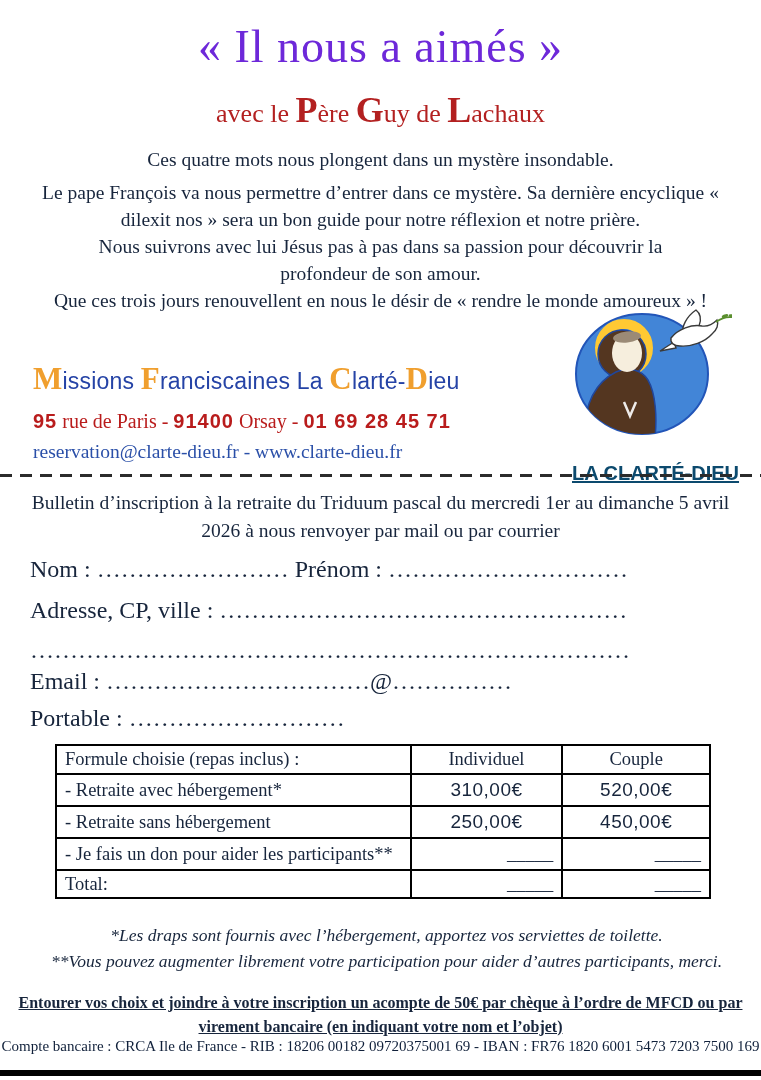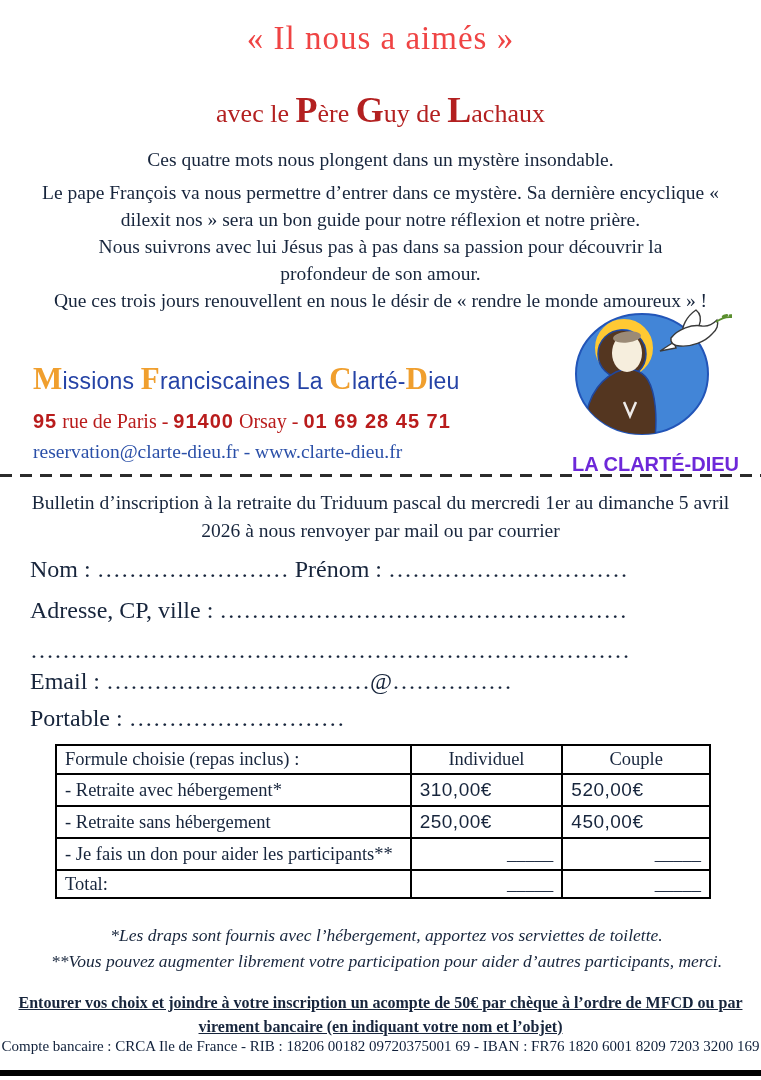"« Il nous a aimés" .title { color: #ef4444 -> #6d28d9; font-size: 33px -> 46px }
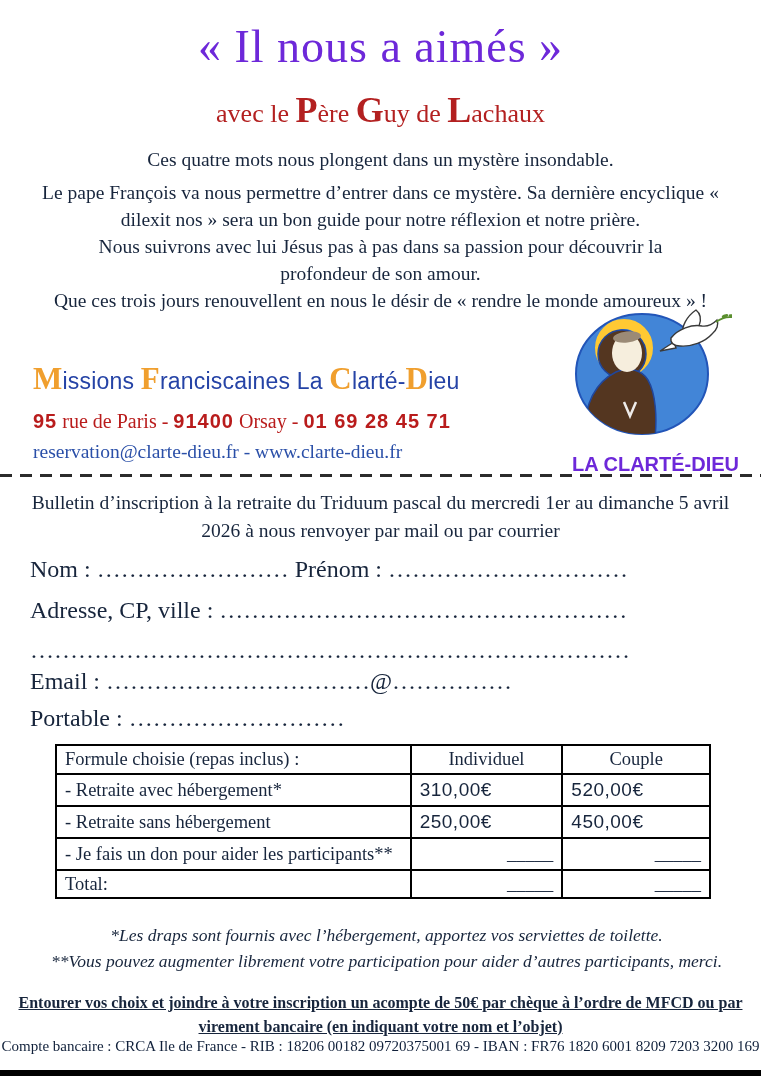"LA CLARTÉ-DIEU" .logo-caption { color: #6d28d9 -> #0c4a6e; margin-top: 5px -> 14px; text-decoration: none -> underline }
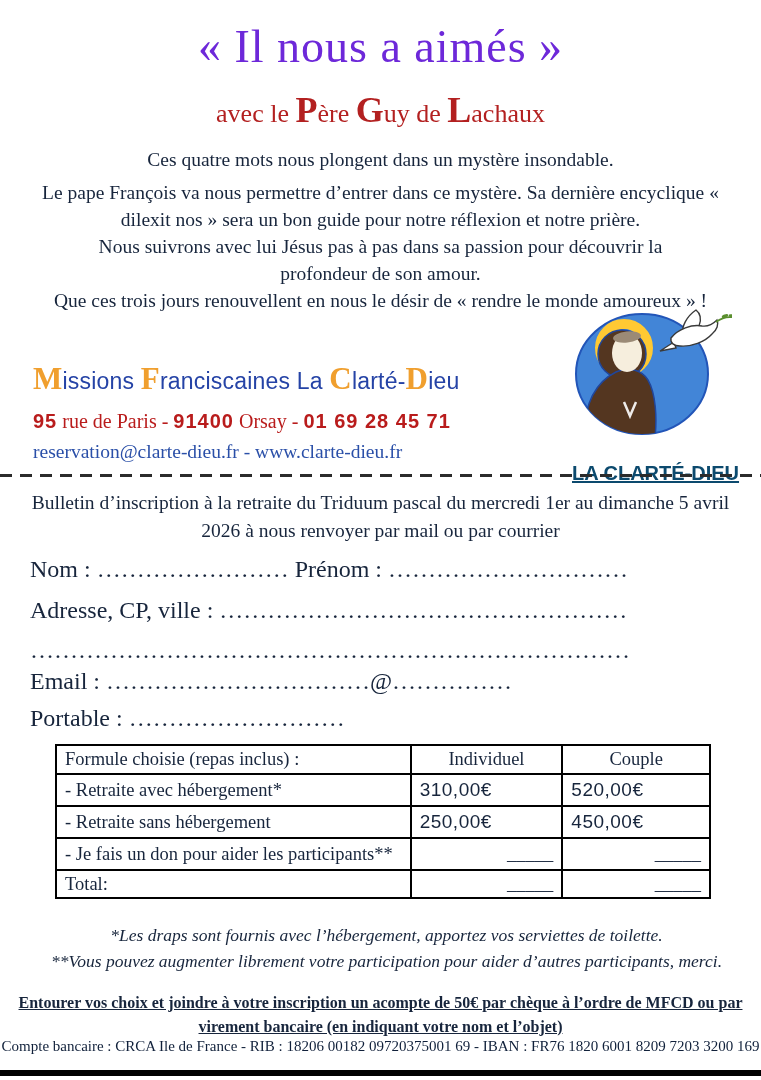"310,00€" .cell-num { text-align: none -> center }
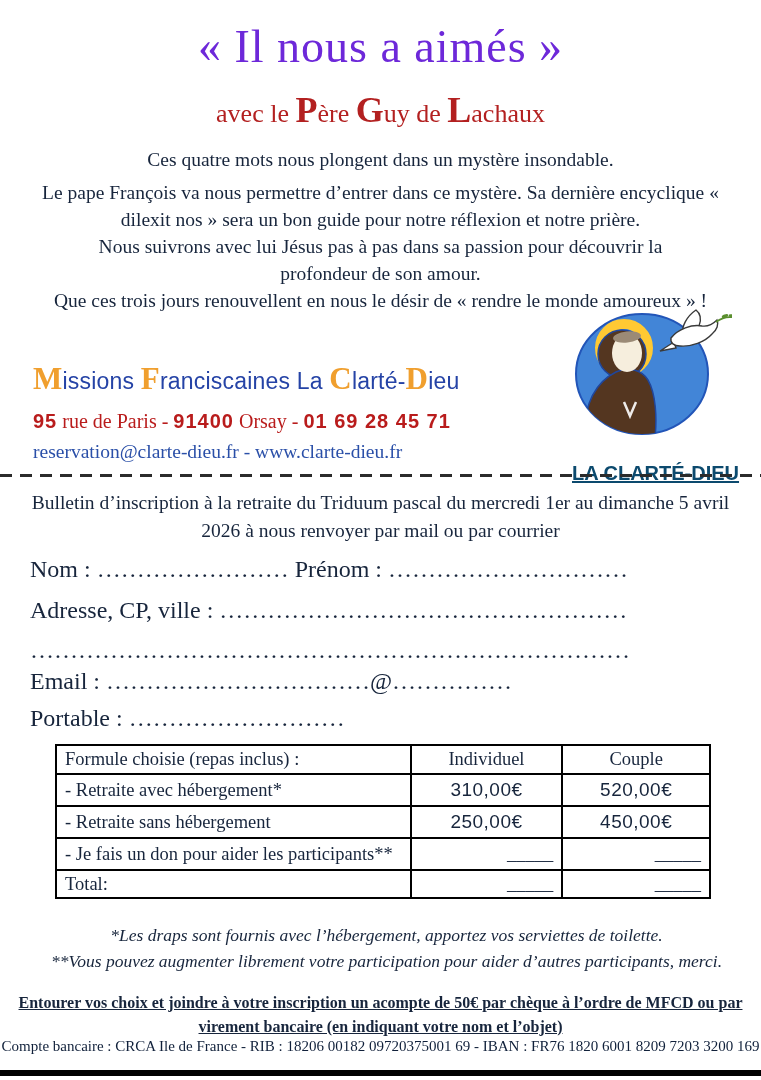"Compte bancaire : CRCA Ile" div.abs { text: 8209 7203 3200 169 -> 5473 7203 7500 169 }
